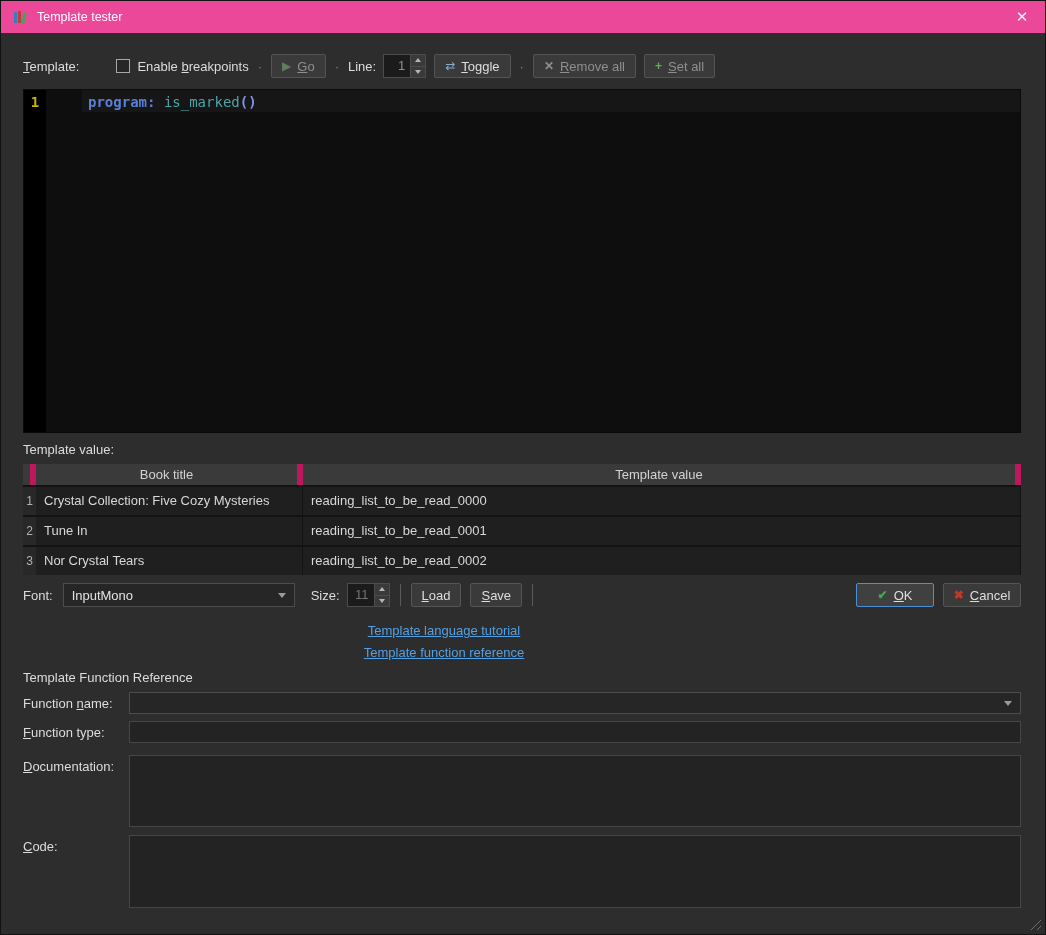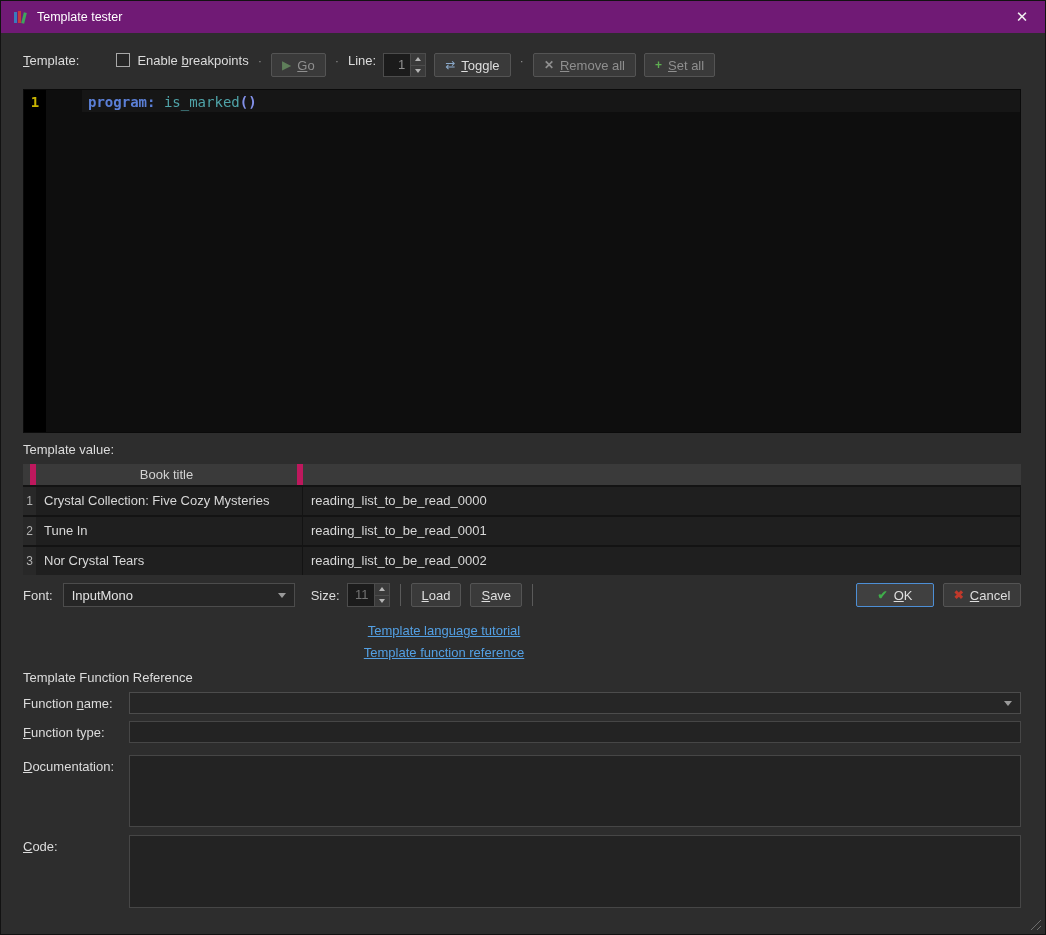"Template tester" .titlebar { background: #701a75 -> #ec4899 }
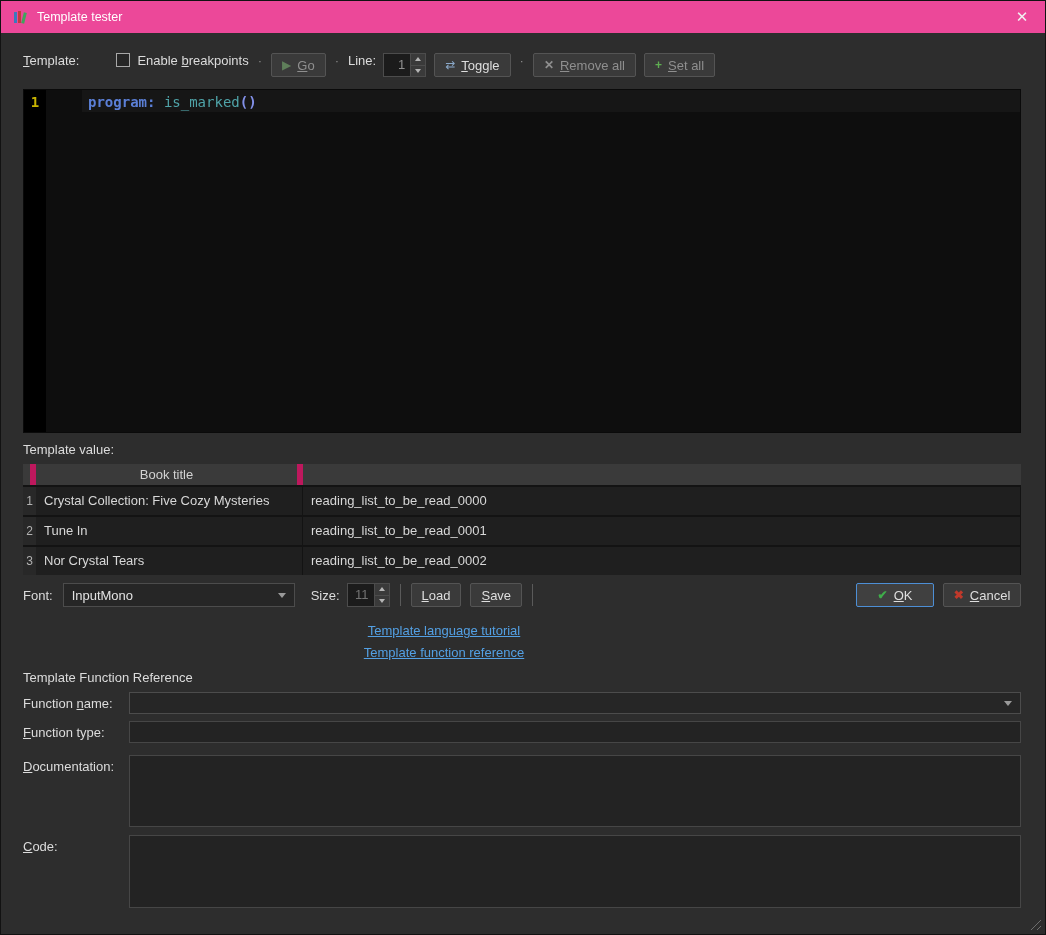"Template:" .toolbar { align-items: none -> center }
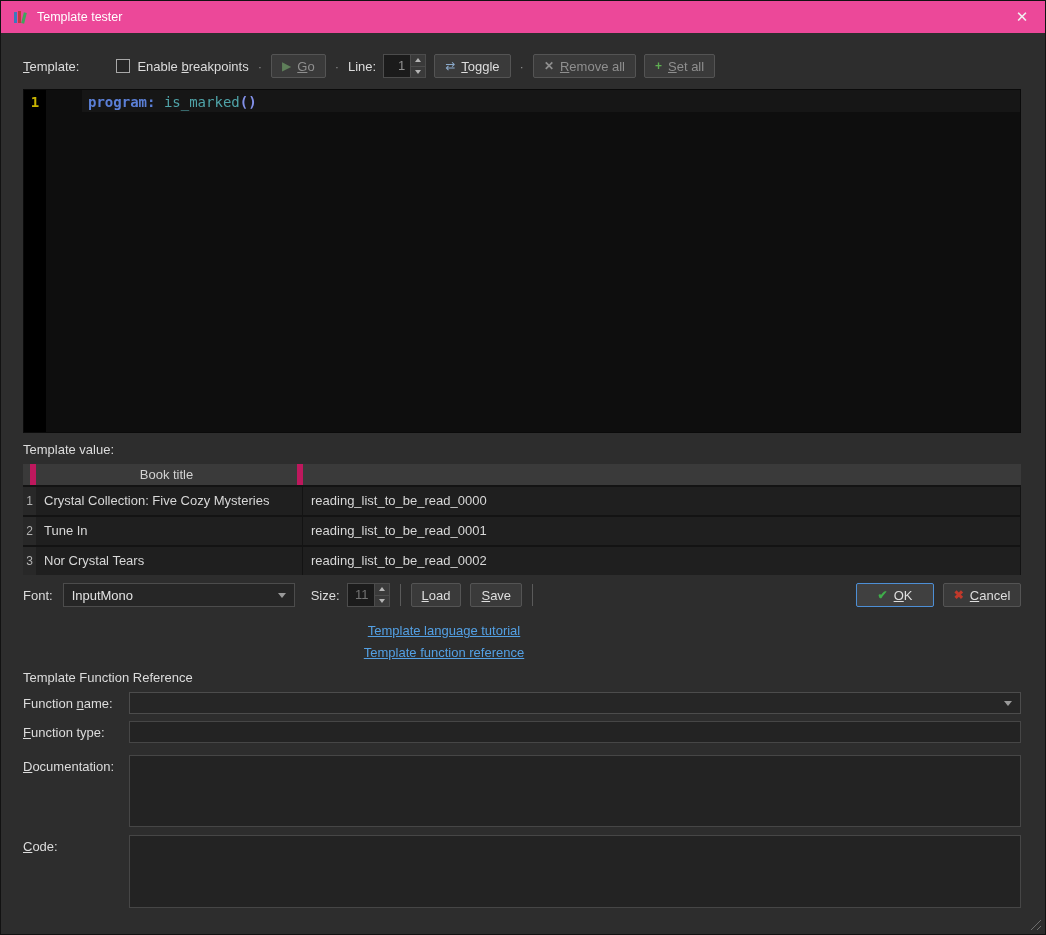"Template value" div.th { html: none -> <div>Template value</div> }
